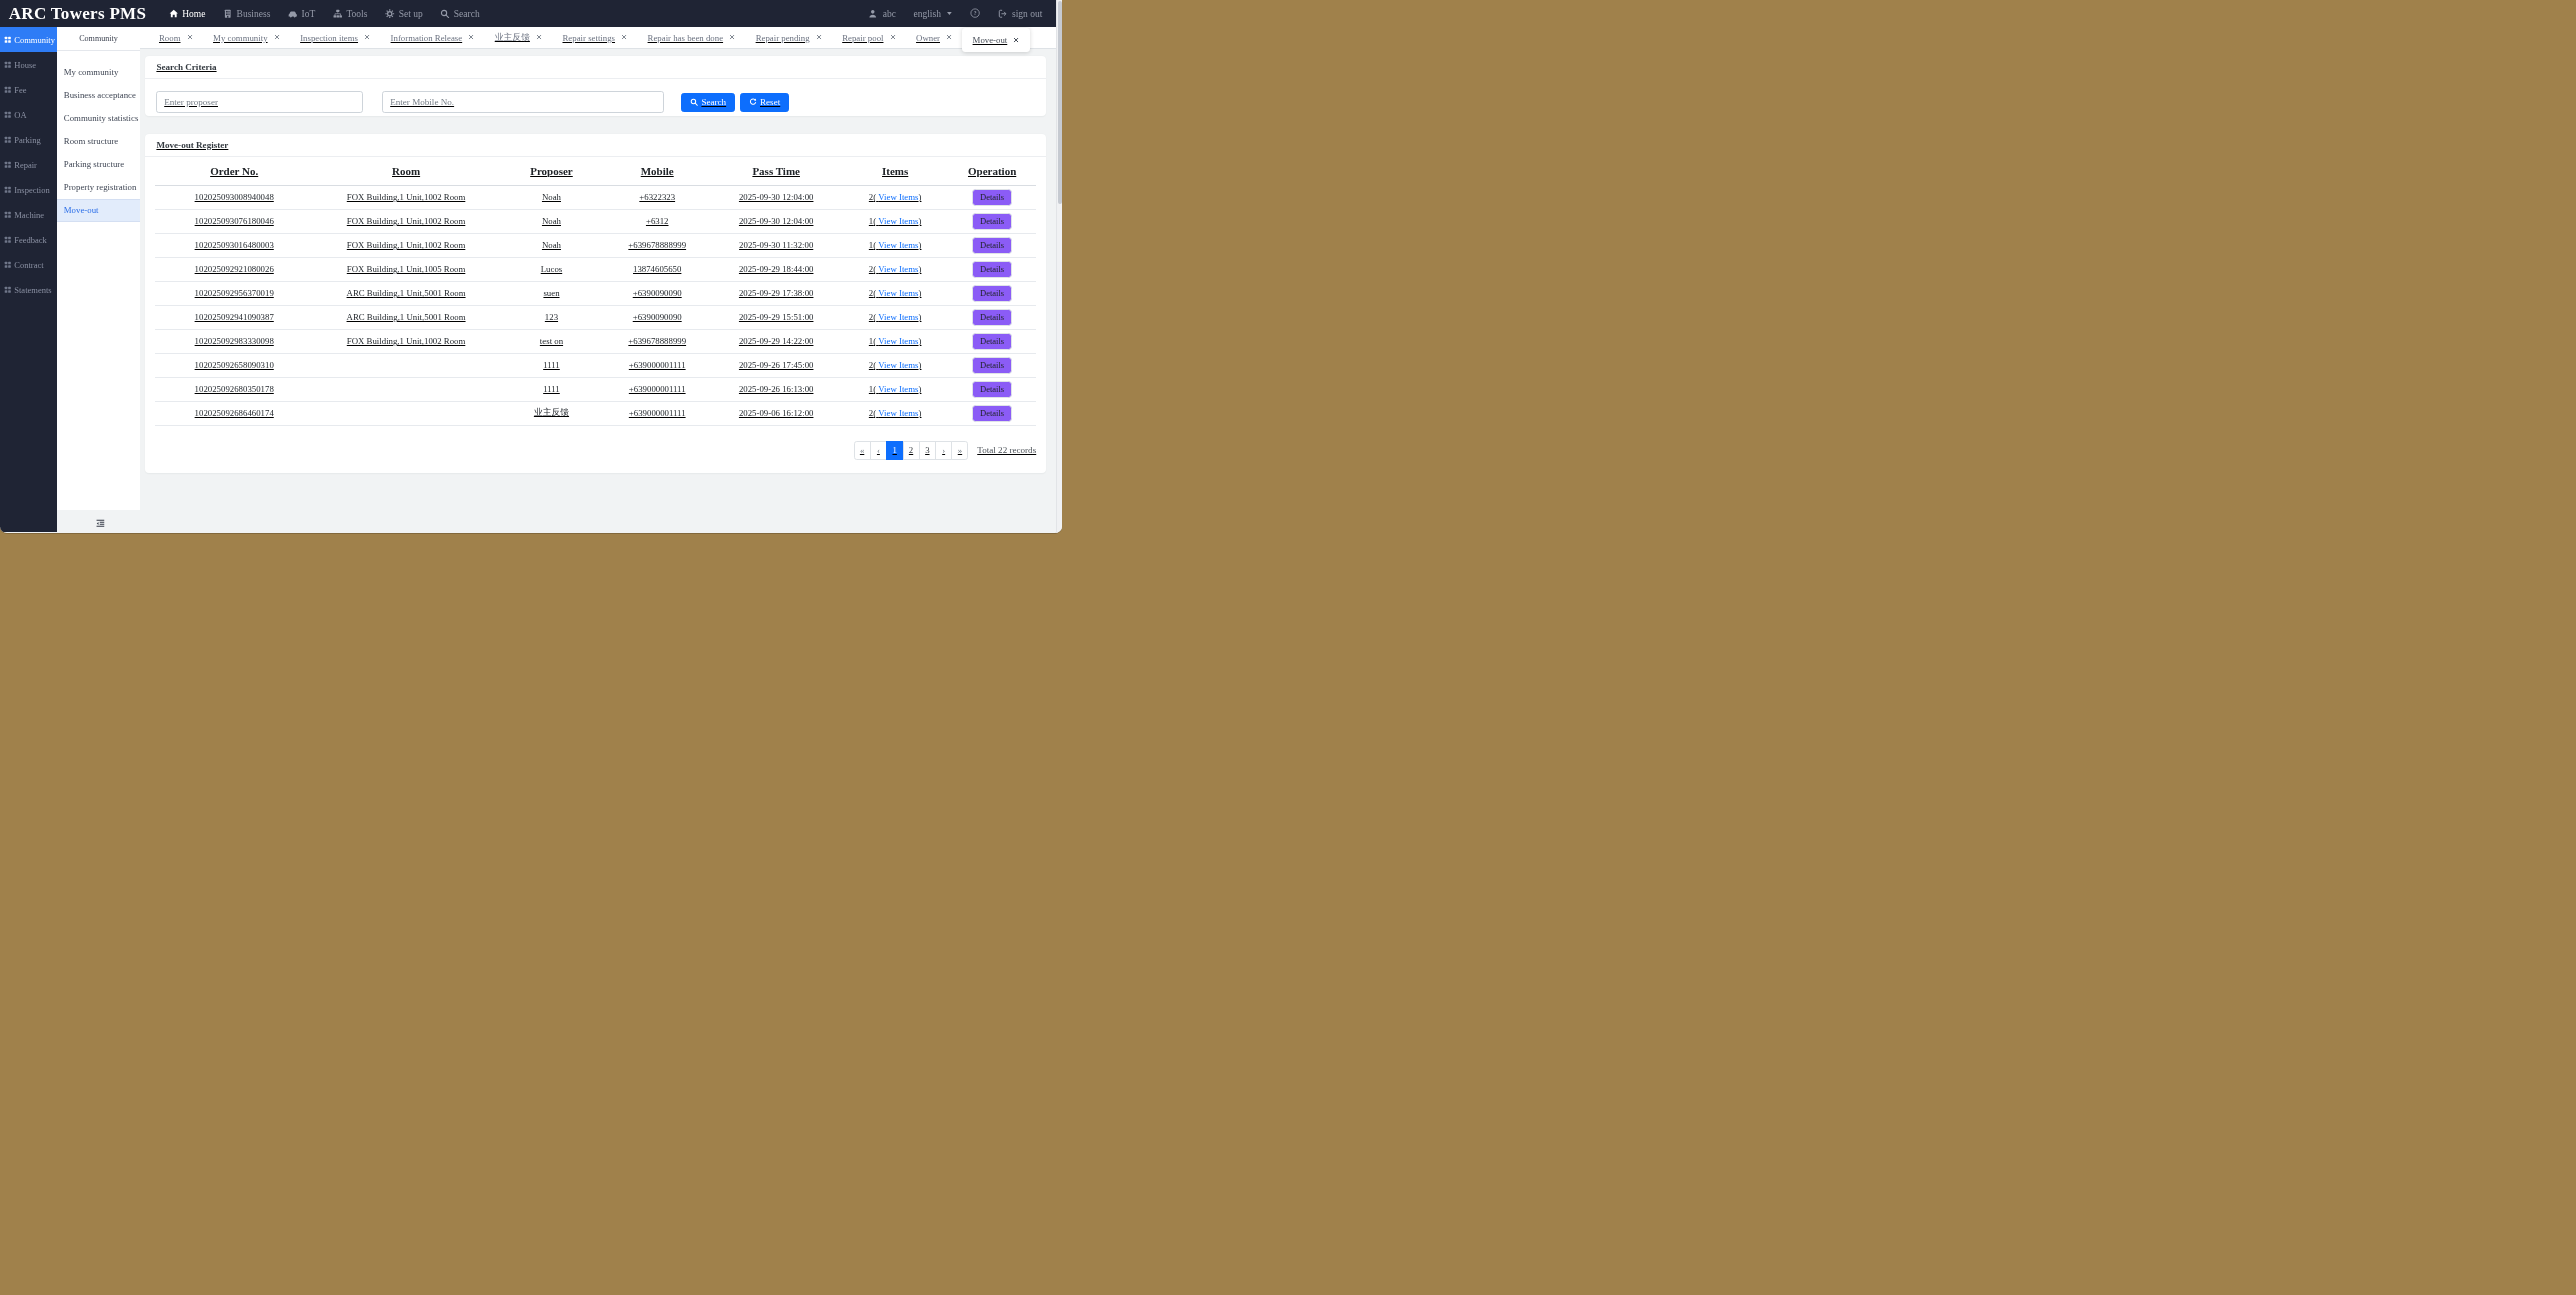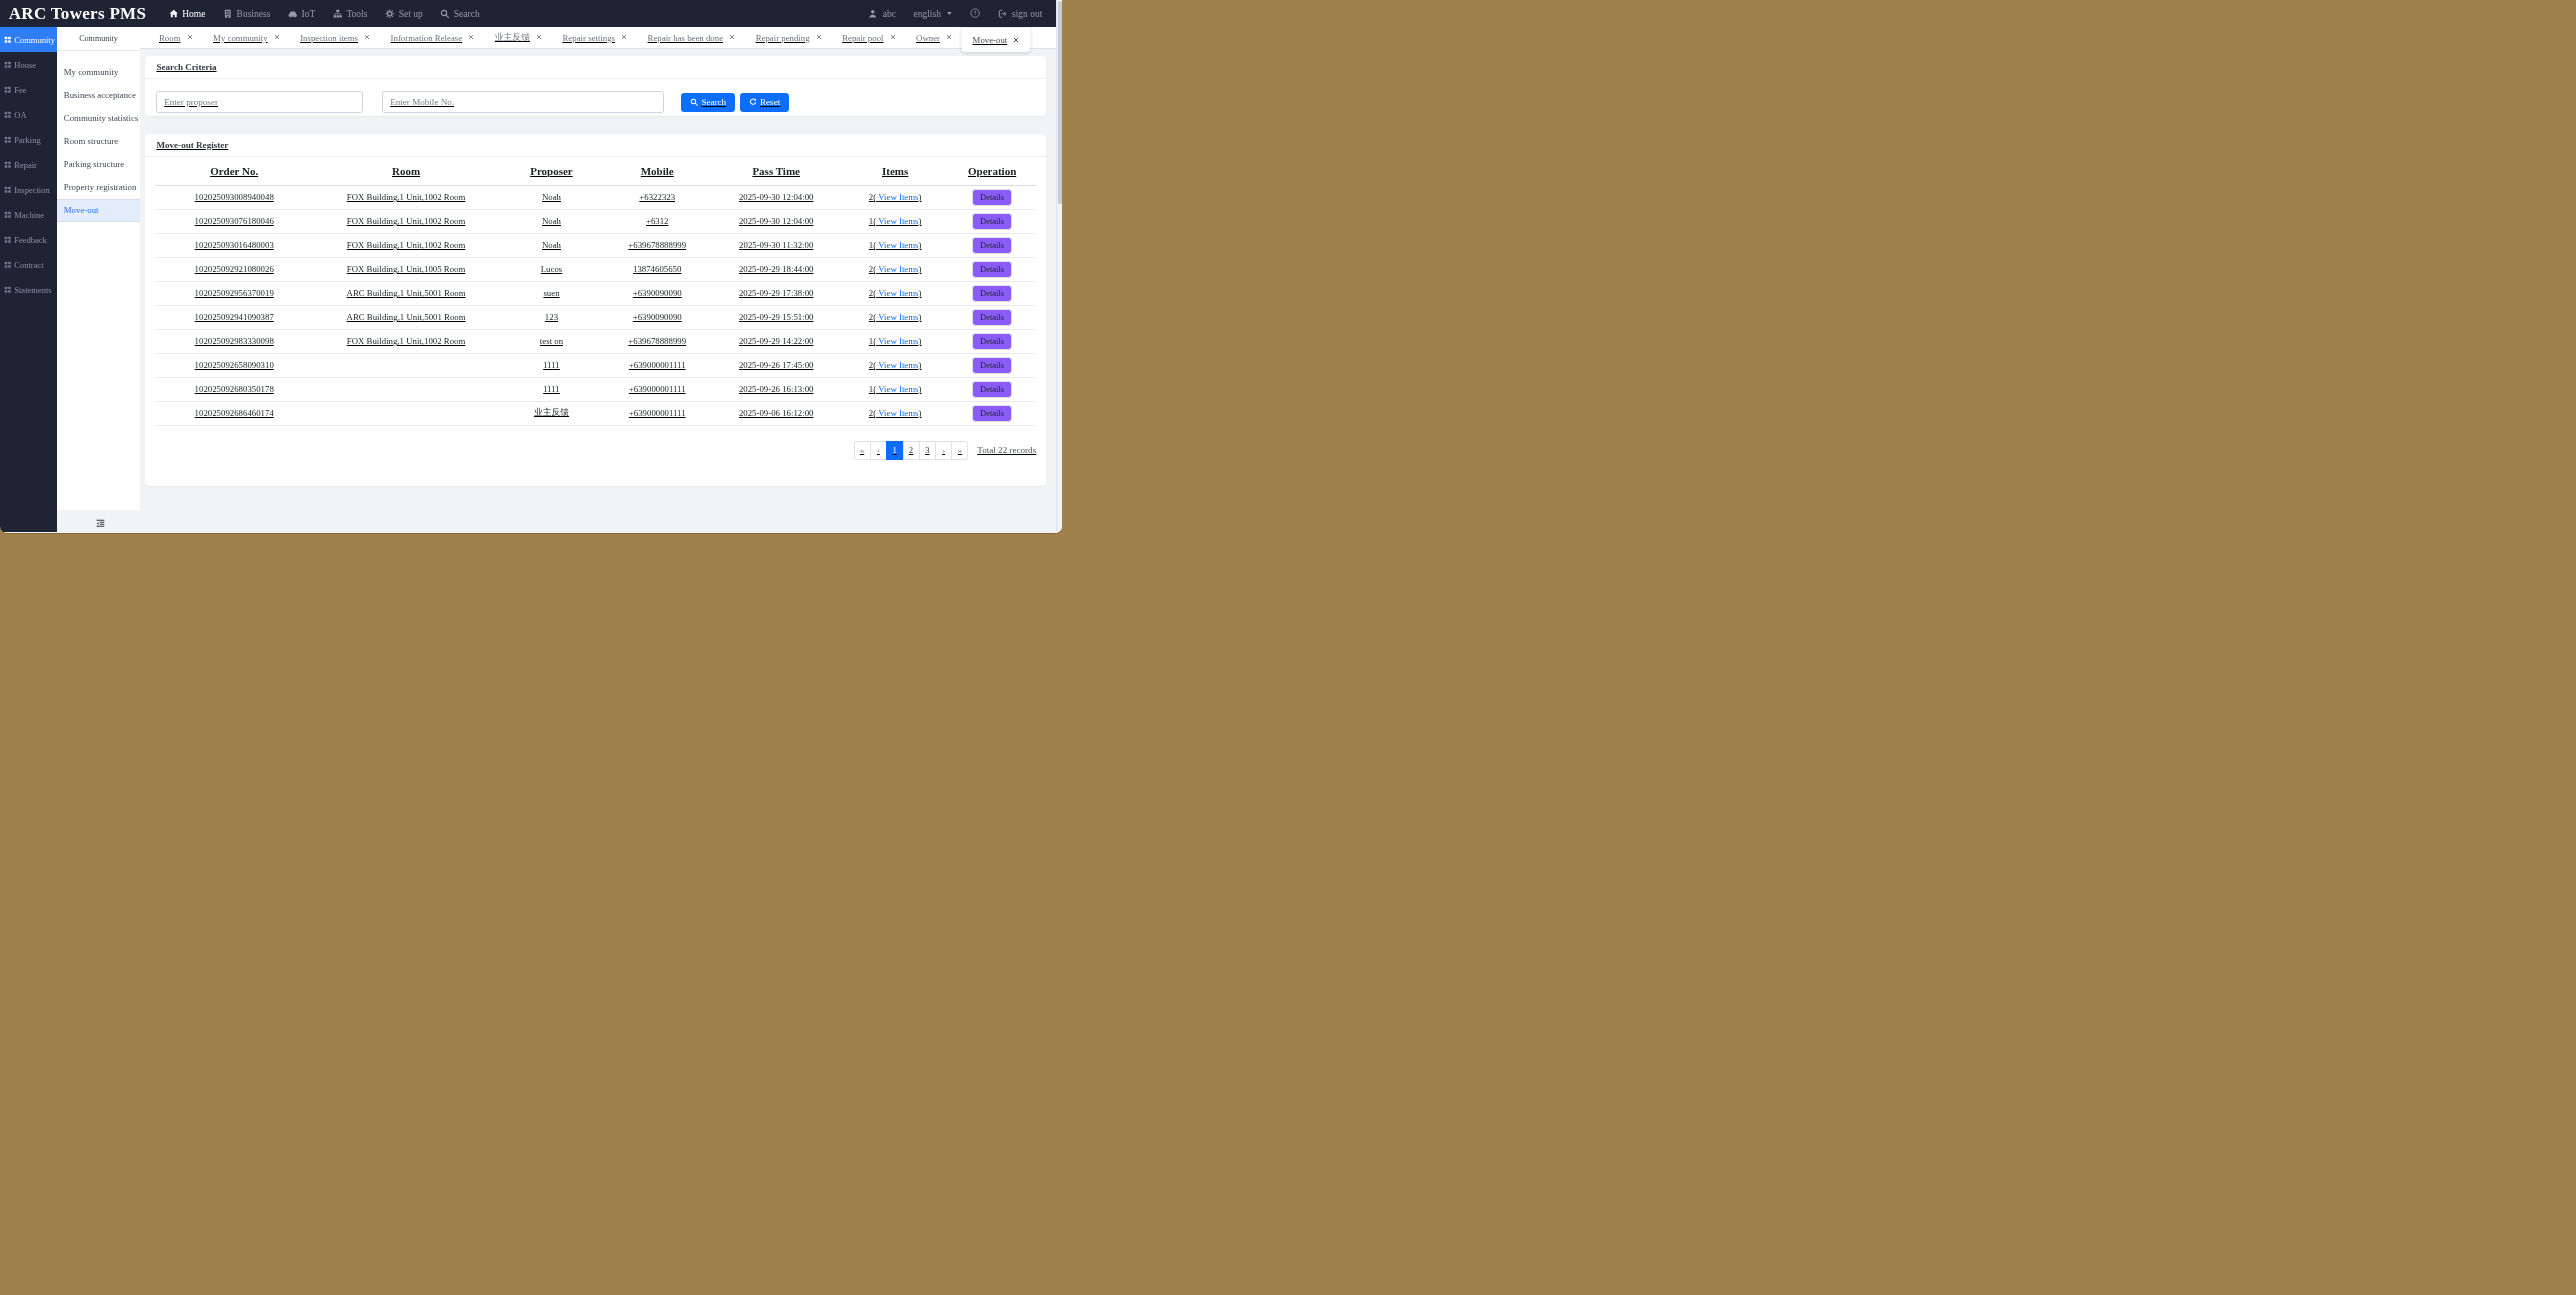"Move-out Register" .register-card { padding-bottom: 21px -> 8px }
